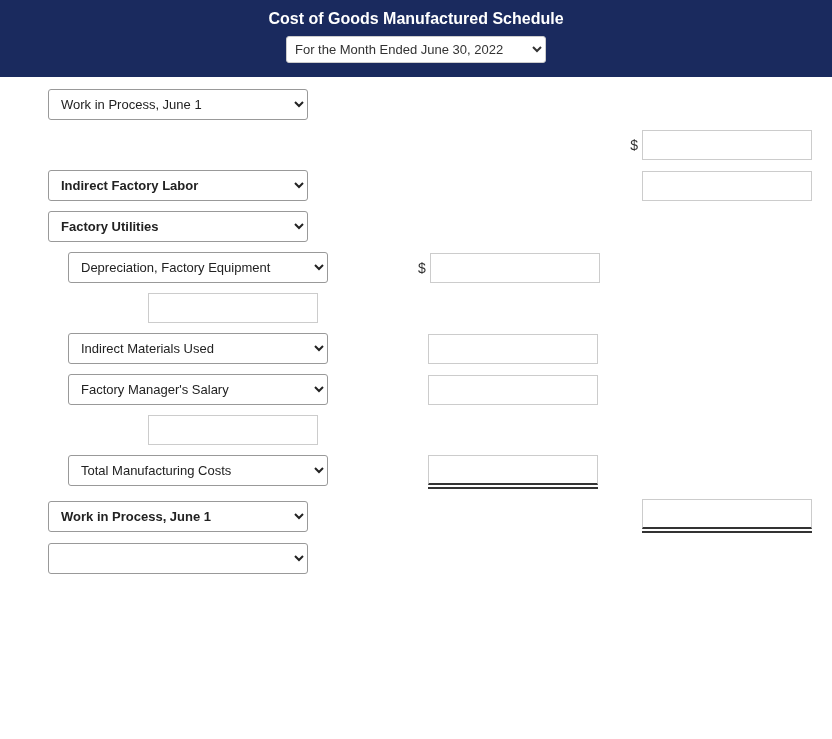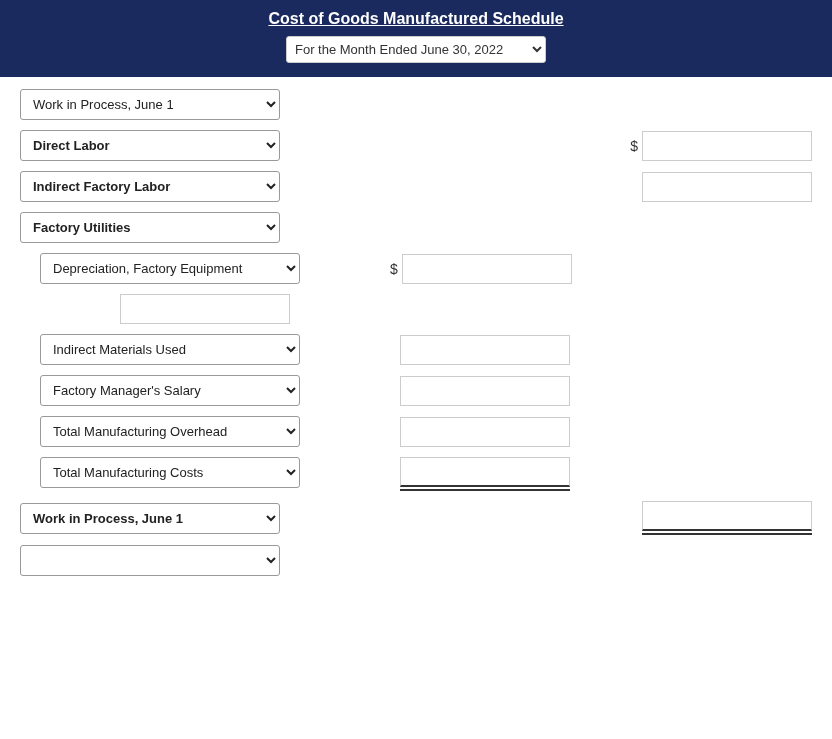"Cost of Goods Manufactured Schedule" .header { text-decoration: underline -> none }
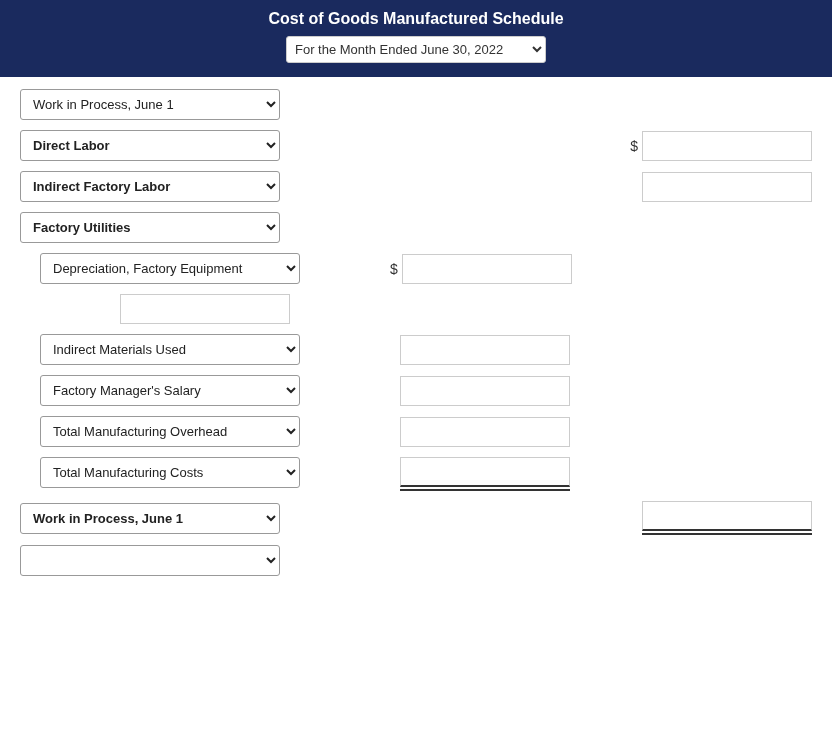"Work in Process, June 1" .content { margin-left: none -> 28px }
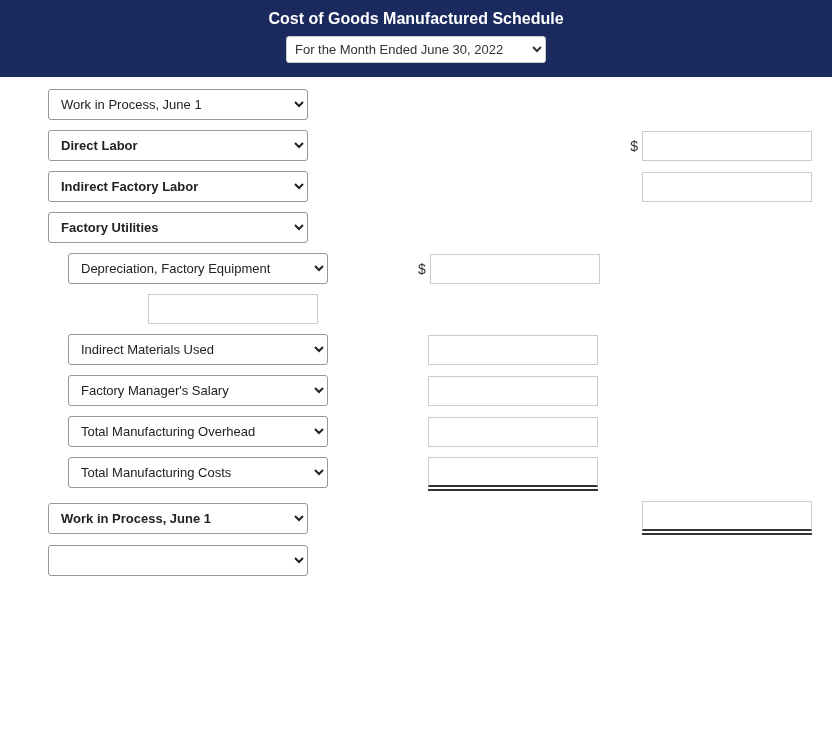"Direct Labor" div.label-select { html: <div> <select> <option>Direct Labor</option> </select> </div> -> none }
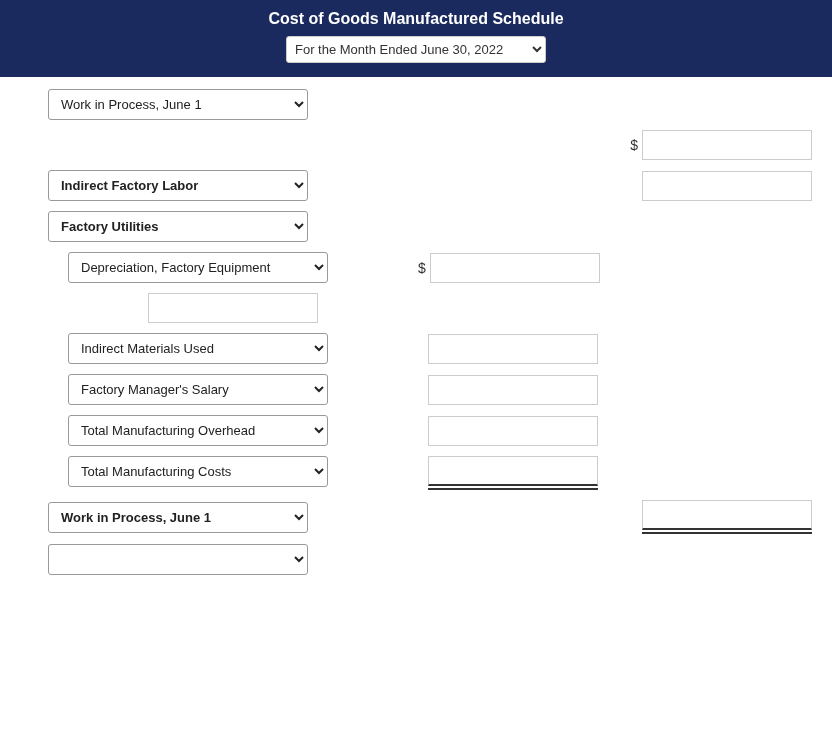"Total Manufacturing Overhead" div.label-select { html: <div> <select> <option>Total Manufacturing Overhead</option> </select> </div> -> none }
